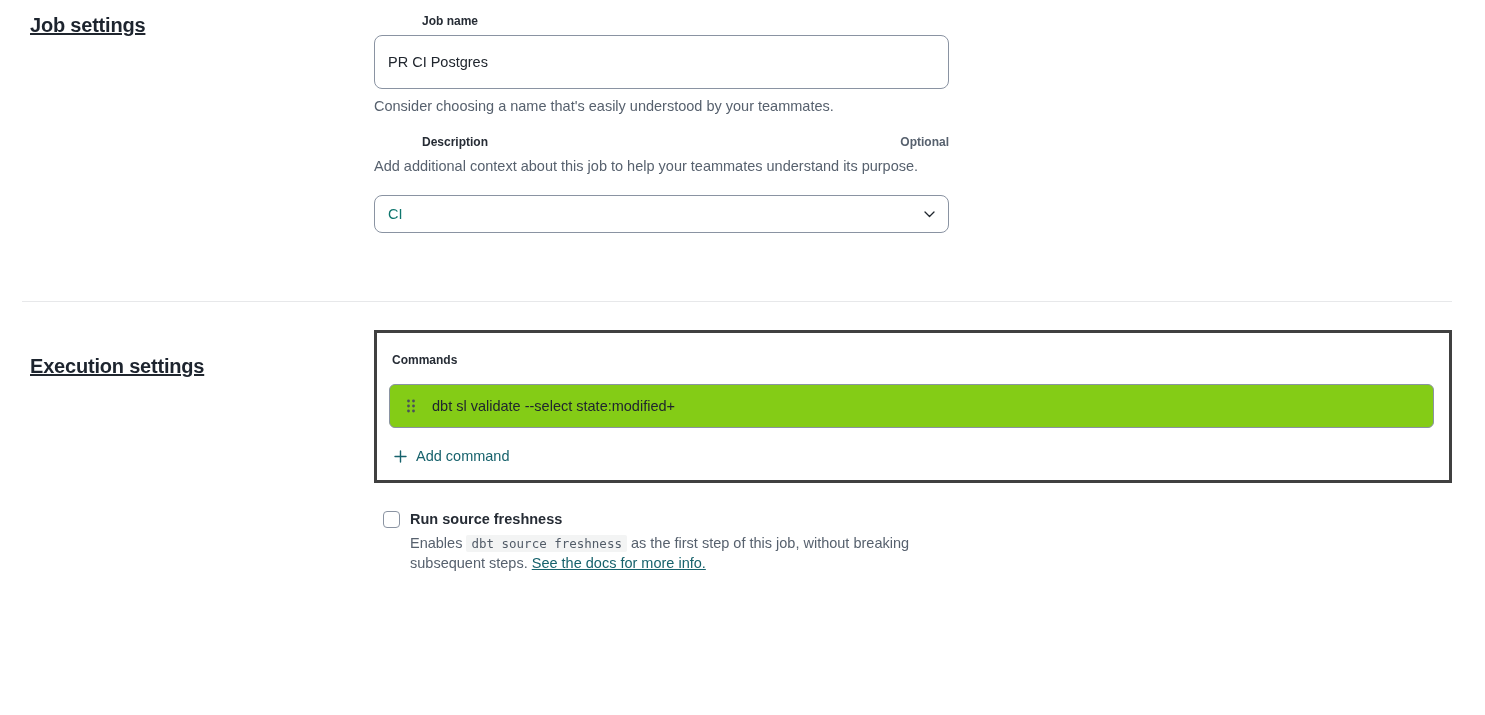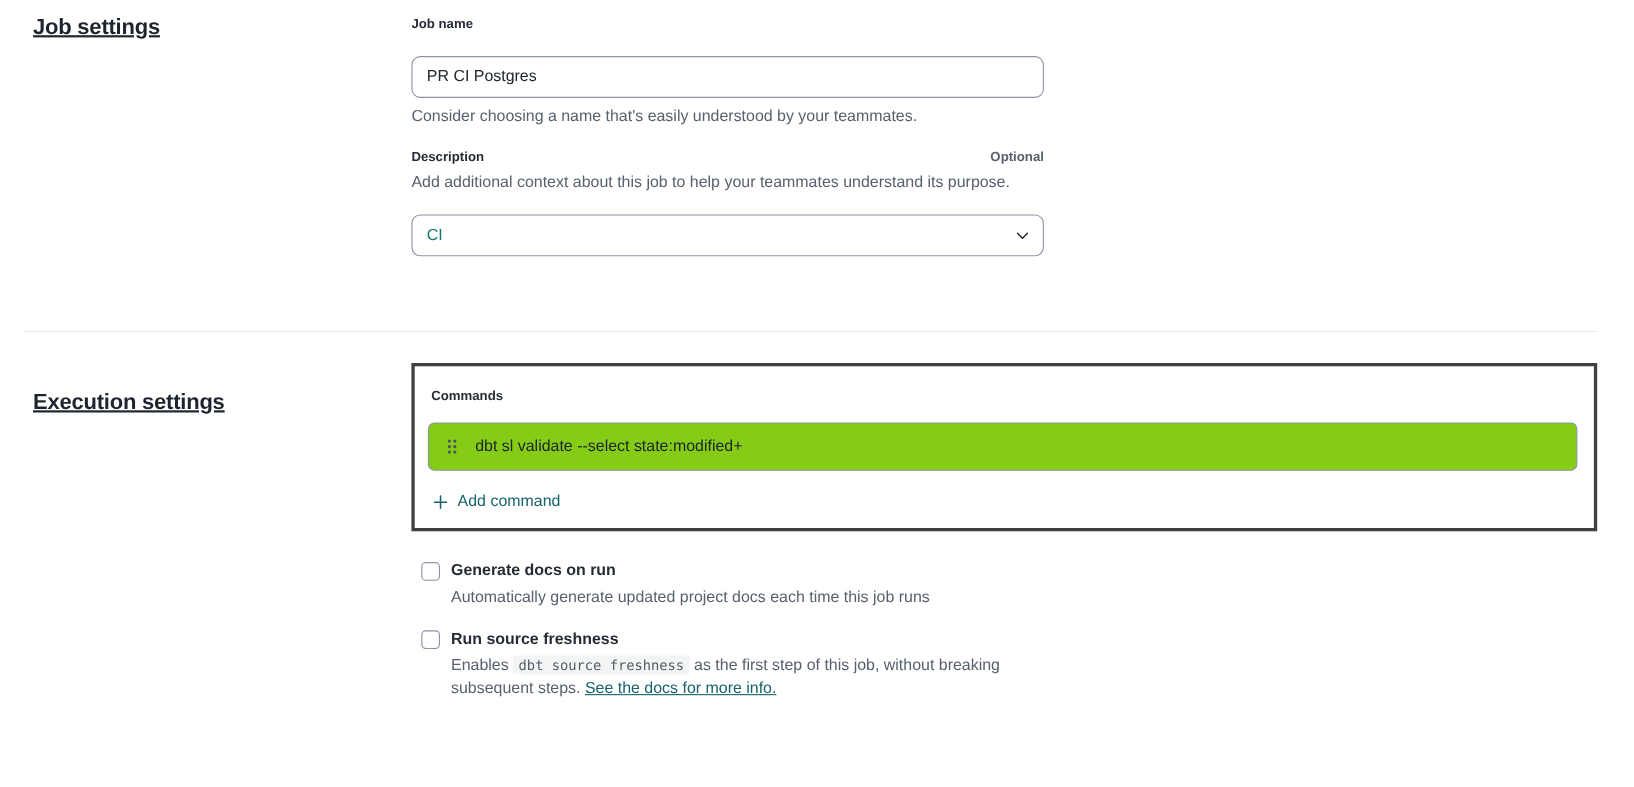"Job name" .field-label { margin-left: none -> 48px }
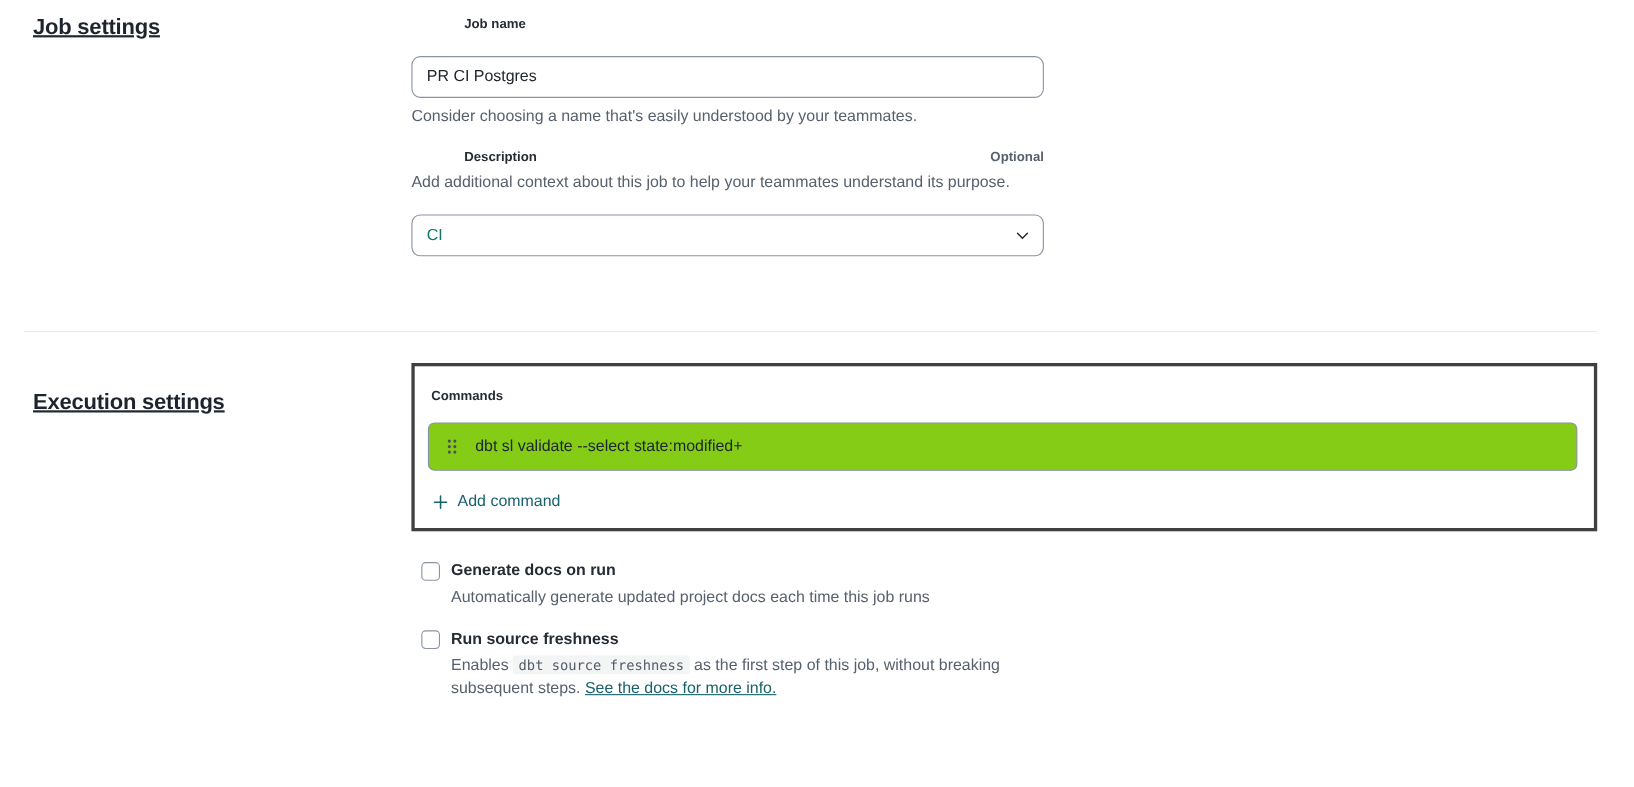"PR CI Postgres" .text-input { height: 38px -> 54px; margin-top: 16px -> none }
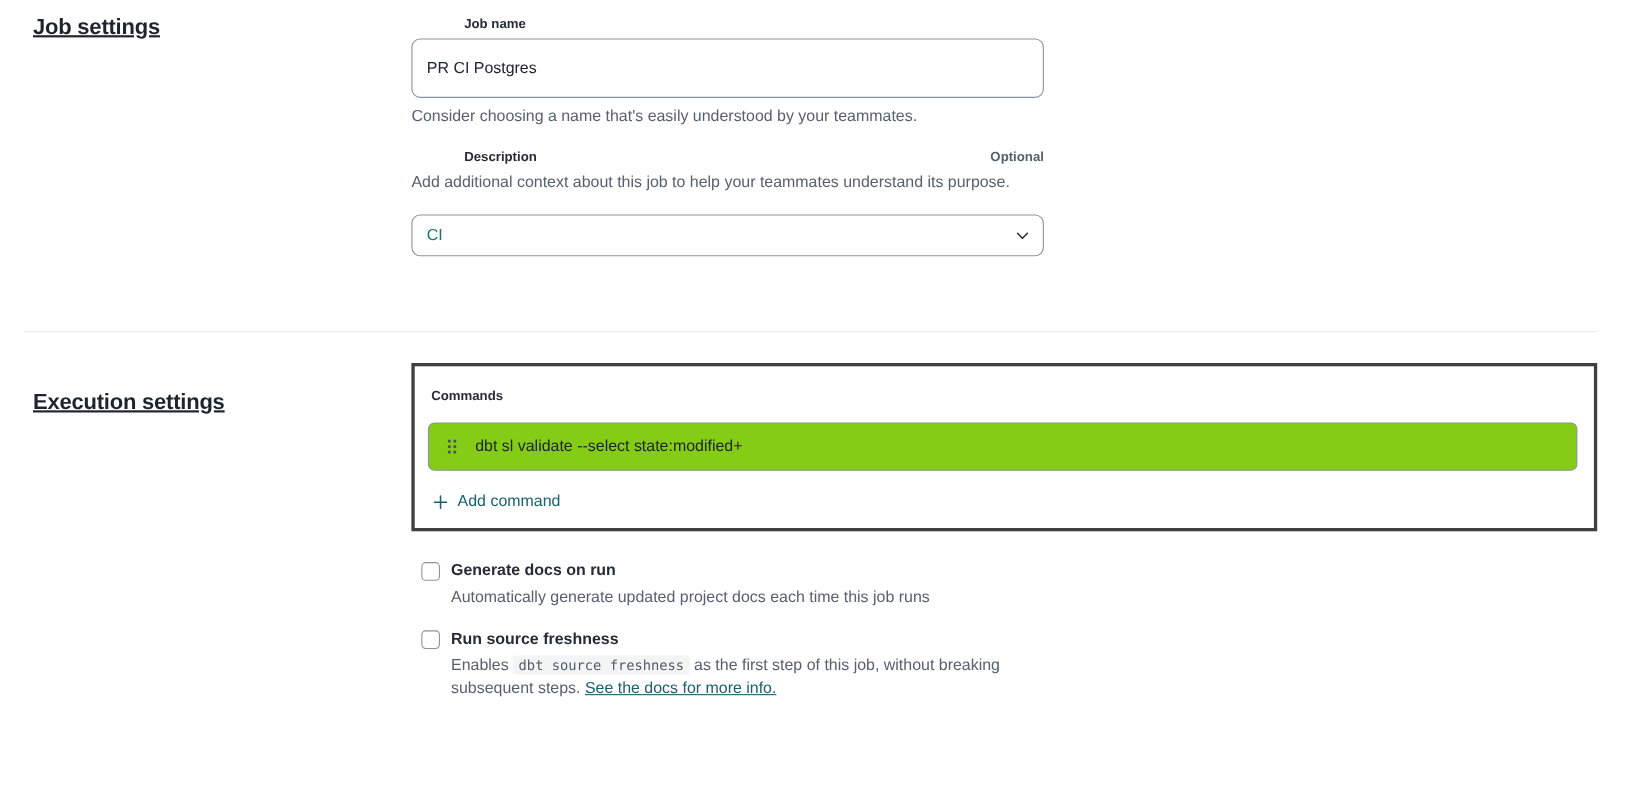"Generate docs on run" div.check-row { html: <div> <input> <div> <div>Generate docs on run</div> <div>Automatically generate updated project docs each time this job runs</div> </div> </div> -> none }
